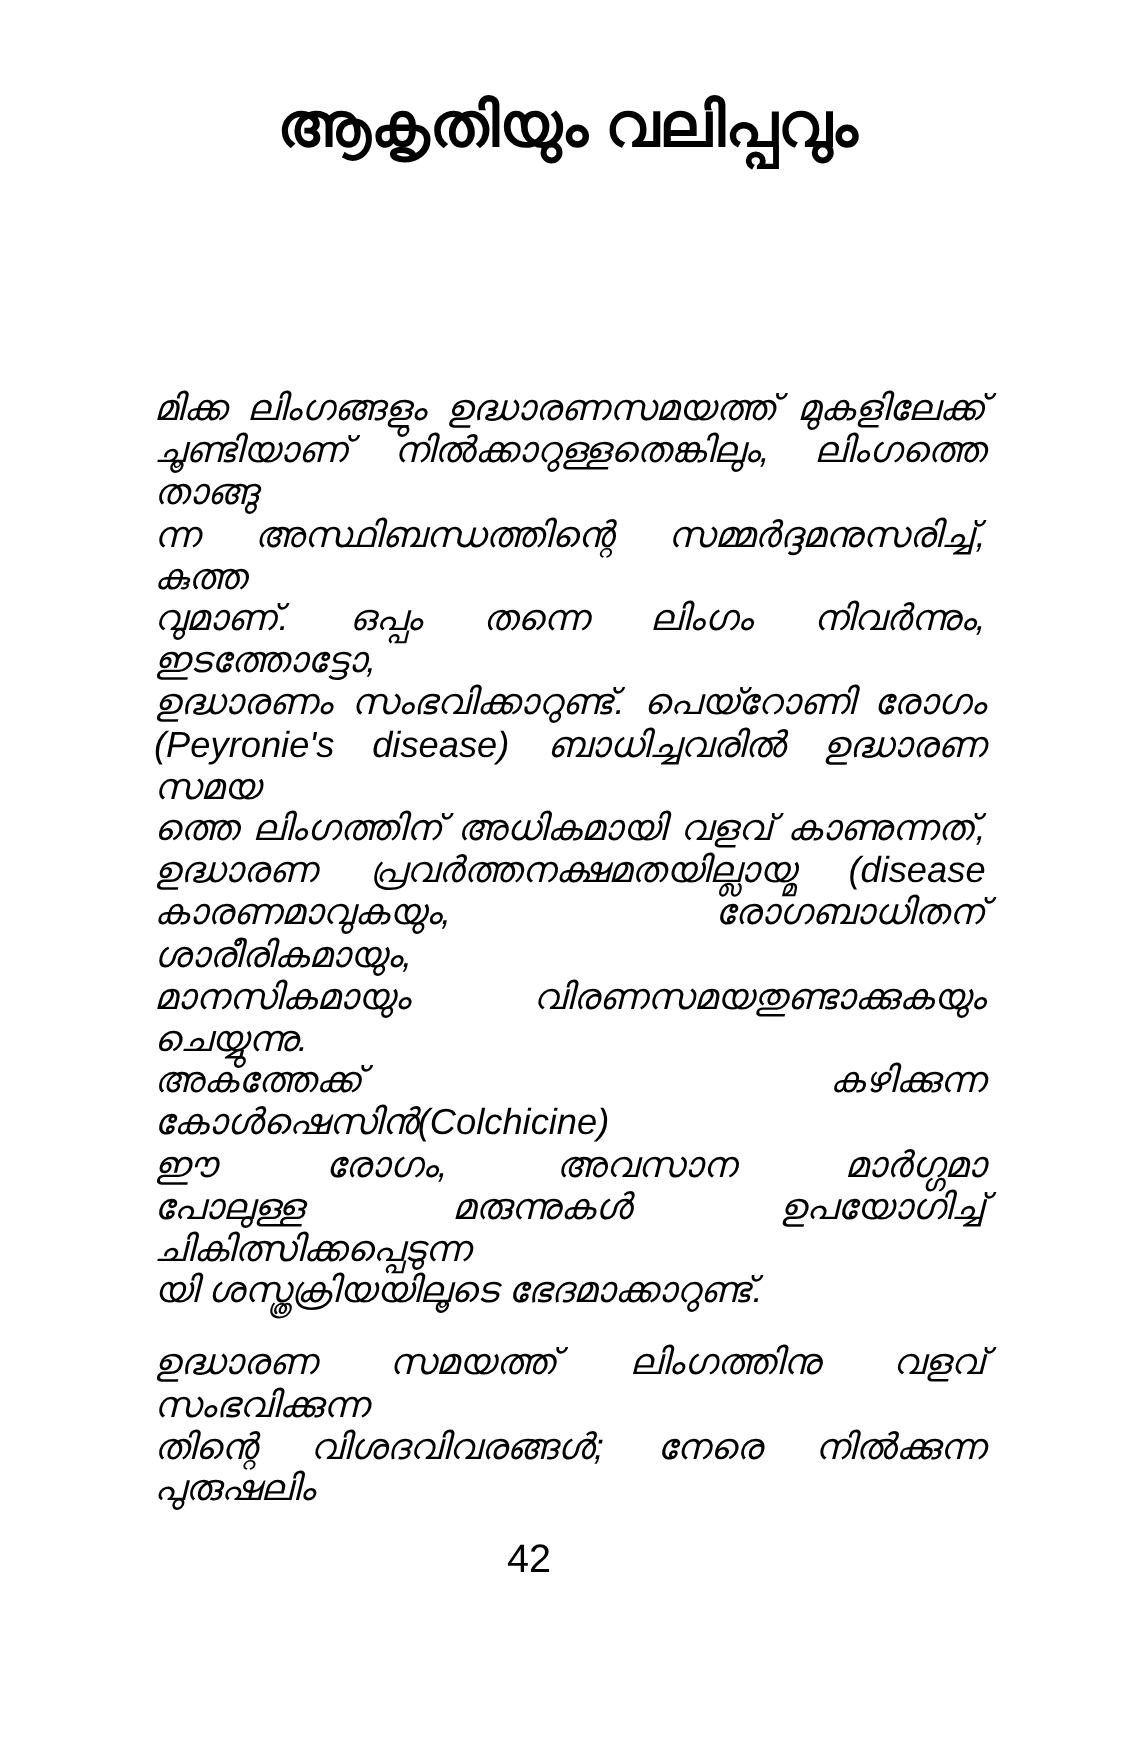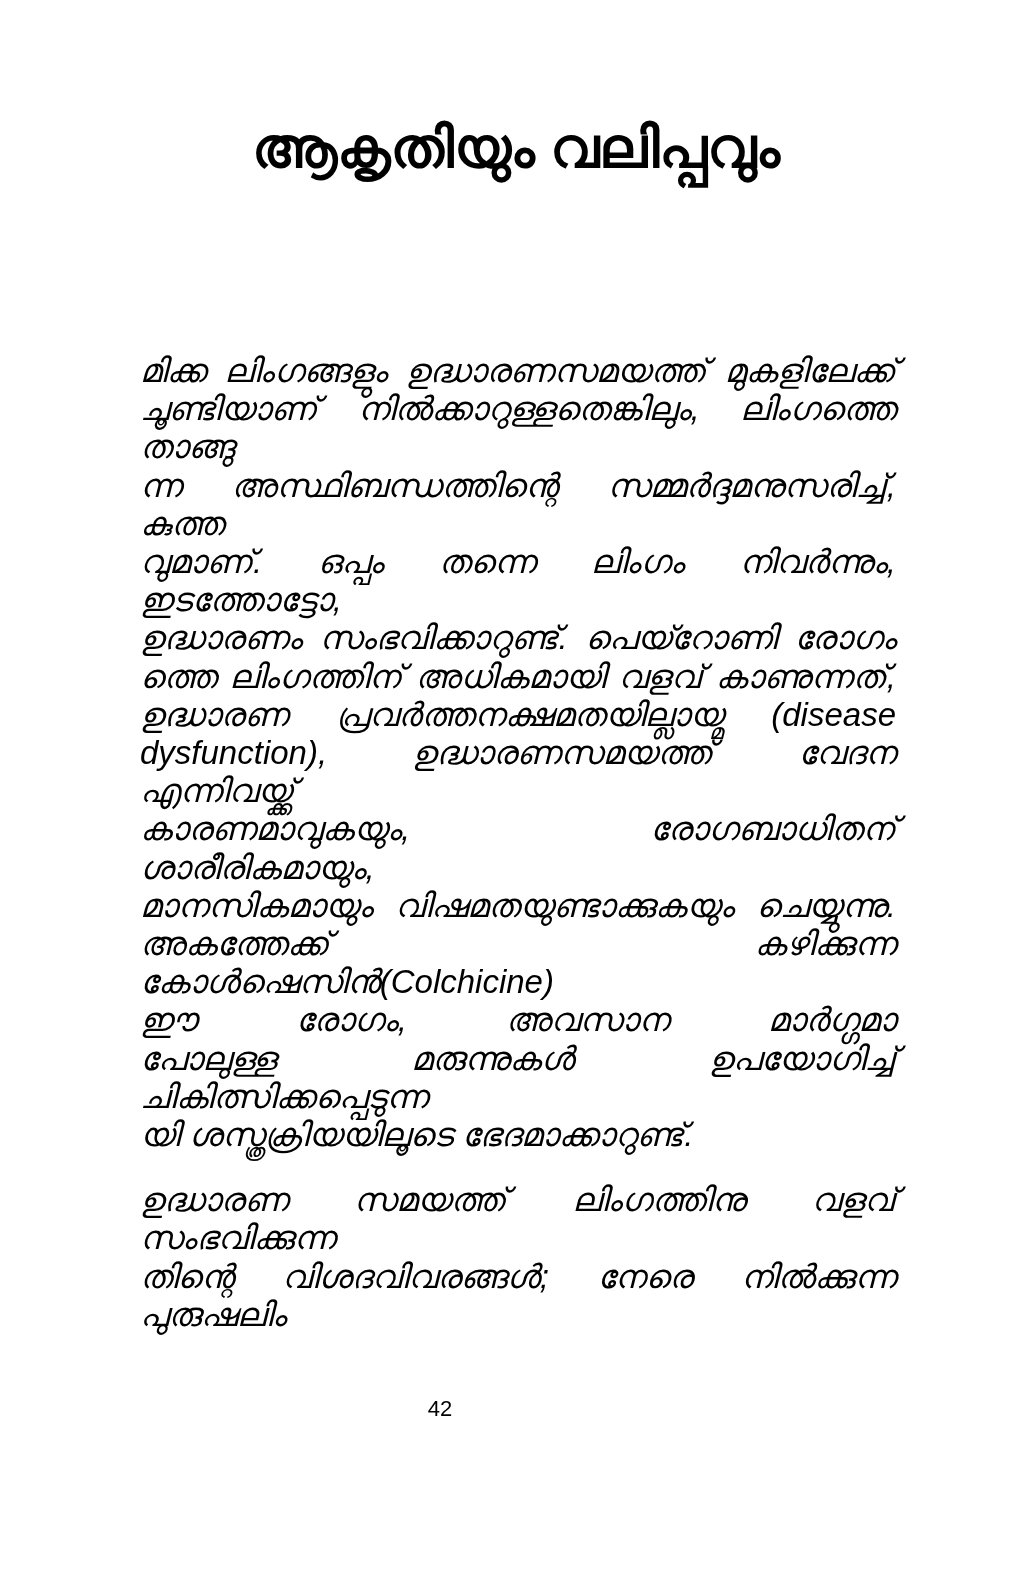"ആകൃതിയും വലിപ്പവും" .title { padding-top: 105px -> 71px }
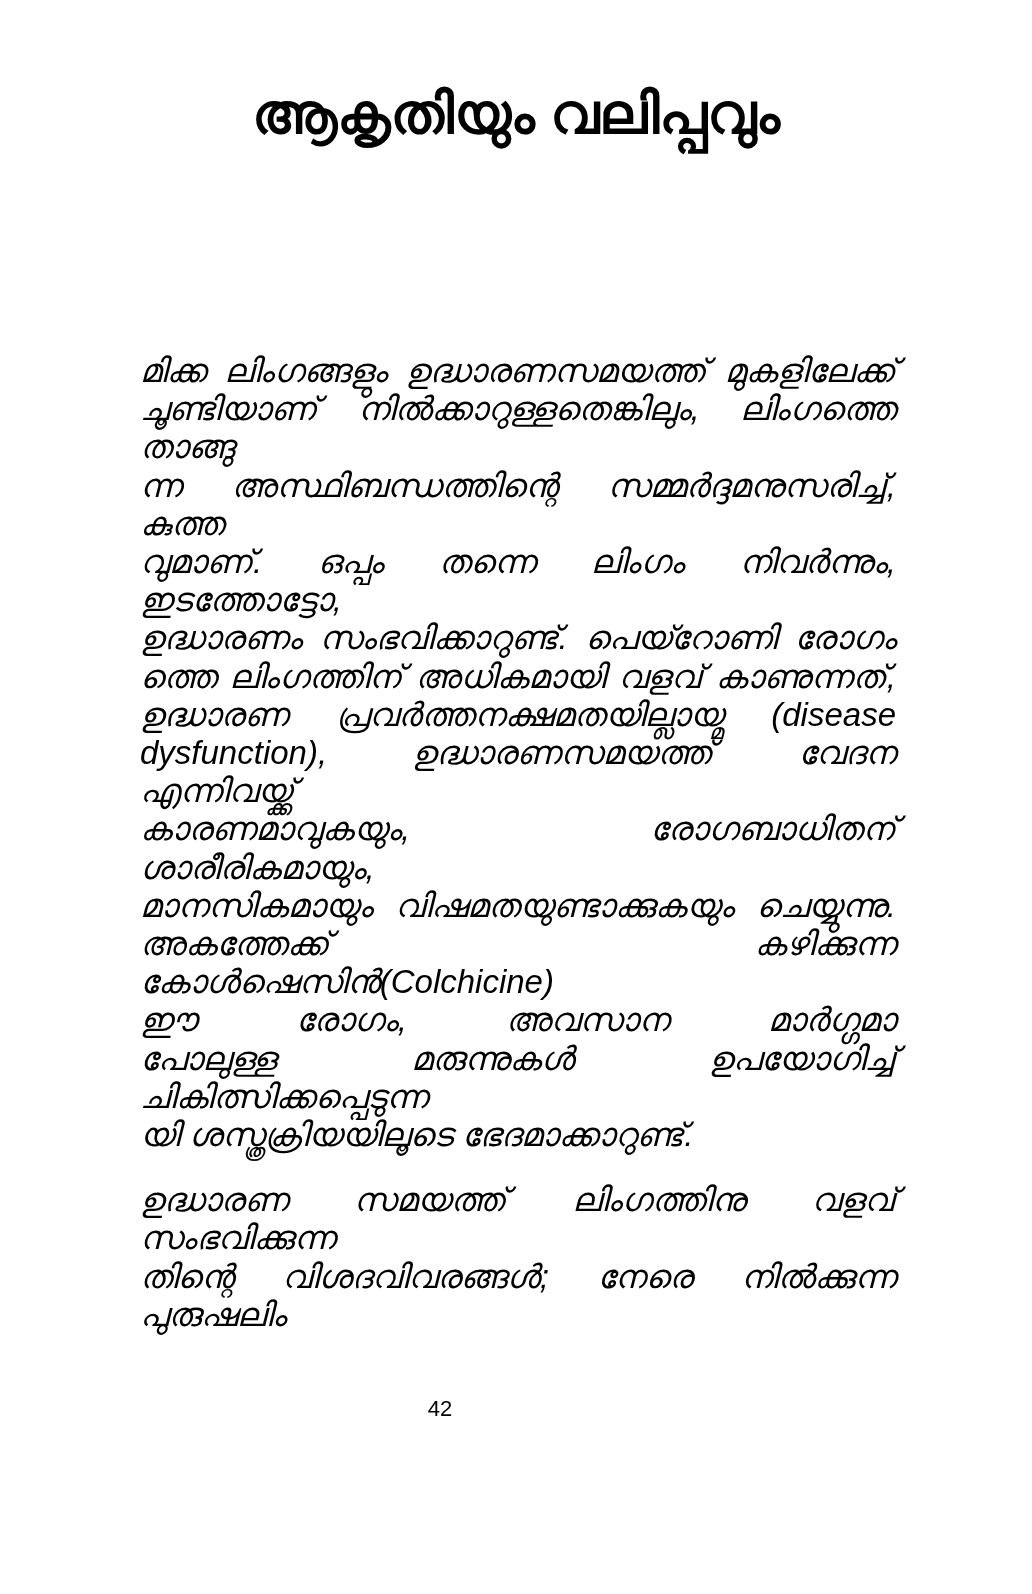"(Peyronie's disease) ബാധിച്ചവരിൽ ഉദ്ധാരണ" div.line { html: none -> <div>(Peyronie's disease) ബാധിച്ചവരിൽ ഉദ്ധാരണ സമയ</div> }
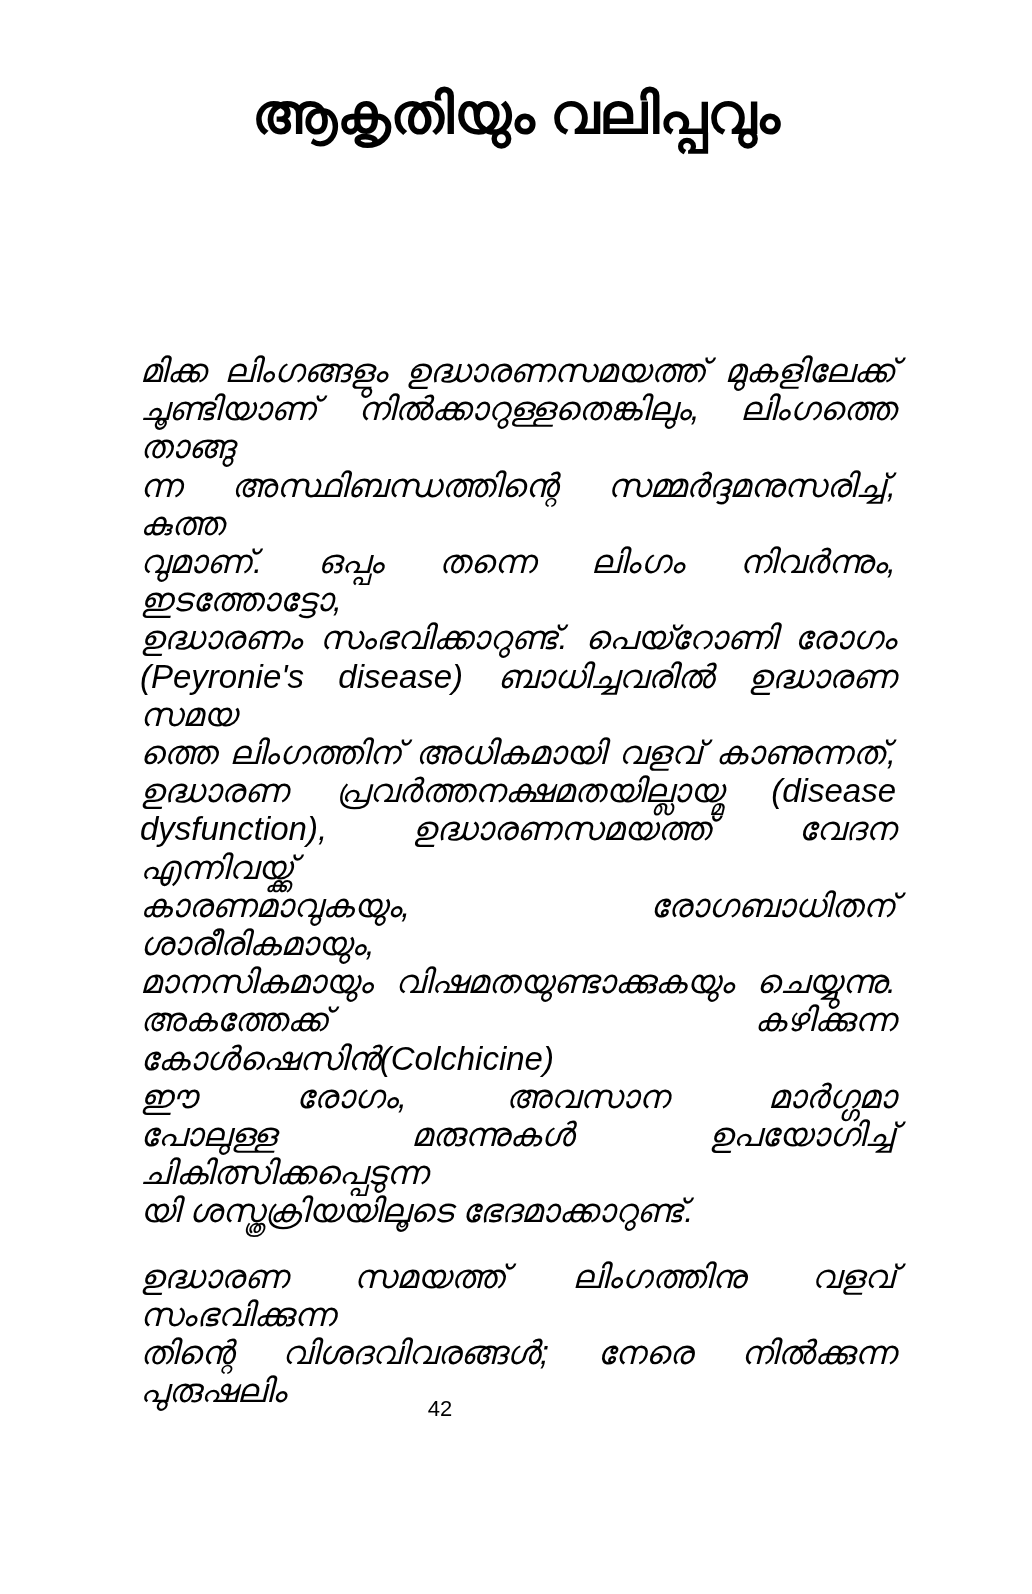"dysfunction), ഉദ്ധാരണസമയത്ത് വേദന" div.line { html: <div>dysfunction), ഉദ്ധാരണസമയത്ത് വേദന എന്നിവയ്ക്ക്</div> -> none }
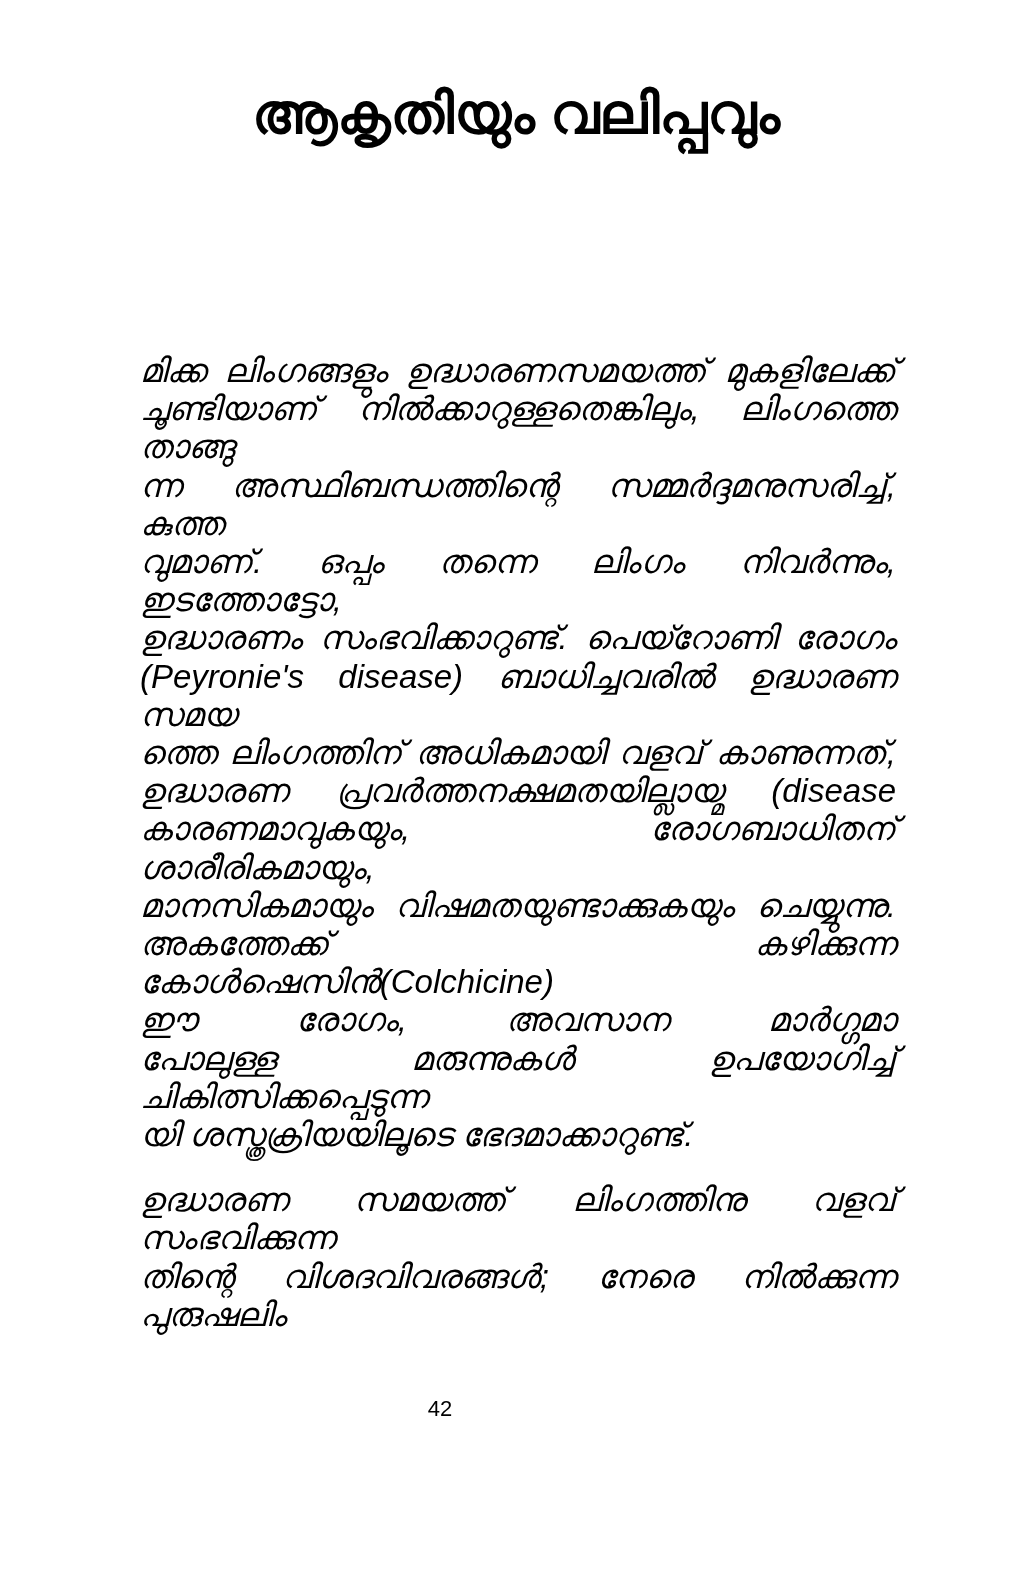"മാനസികമായും വിഷമതയുണ്ടാക്കുകയും" div.line { text: വിഷമതയുണ്ടാക്കുകയും -> വിരണസമയതുണ്ടാക്കുകയും }
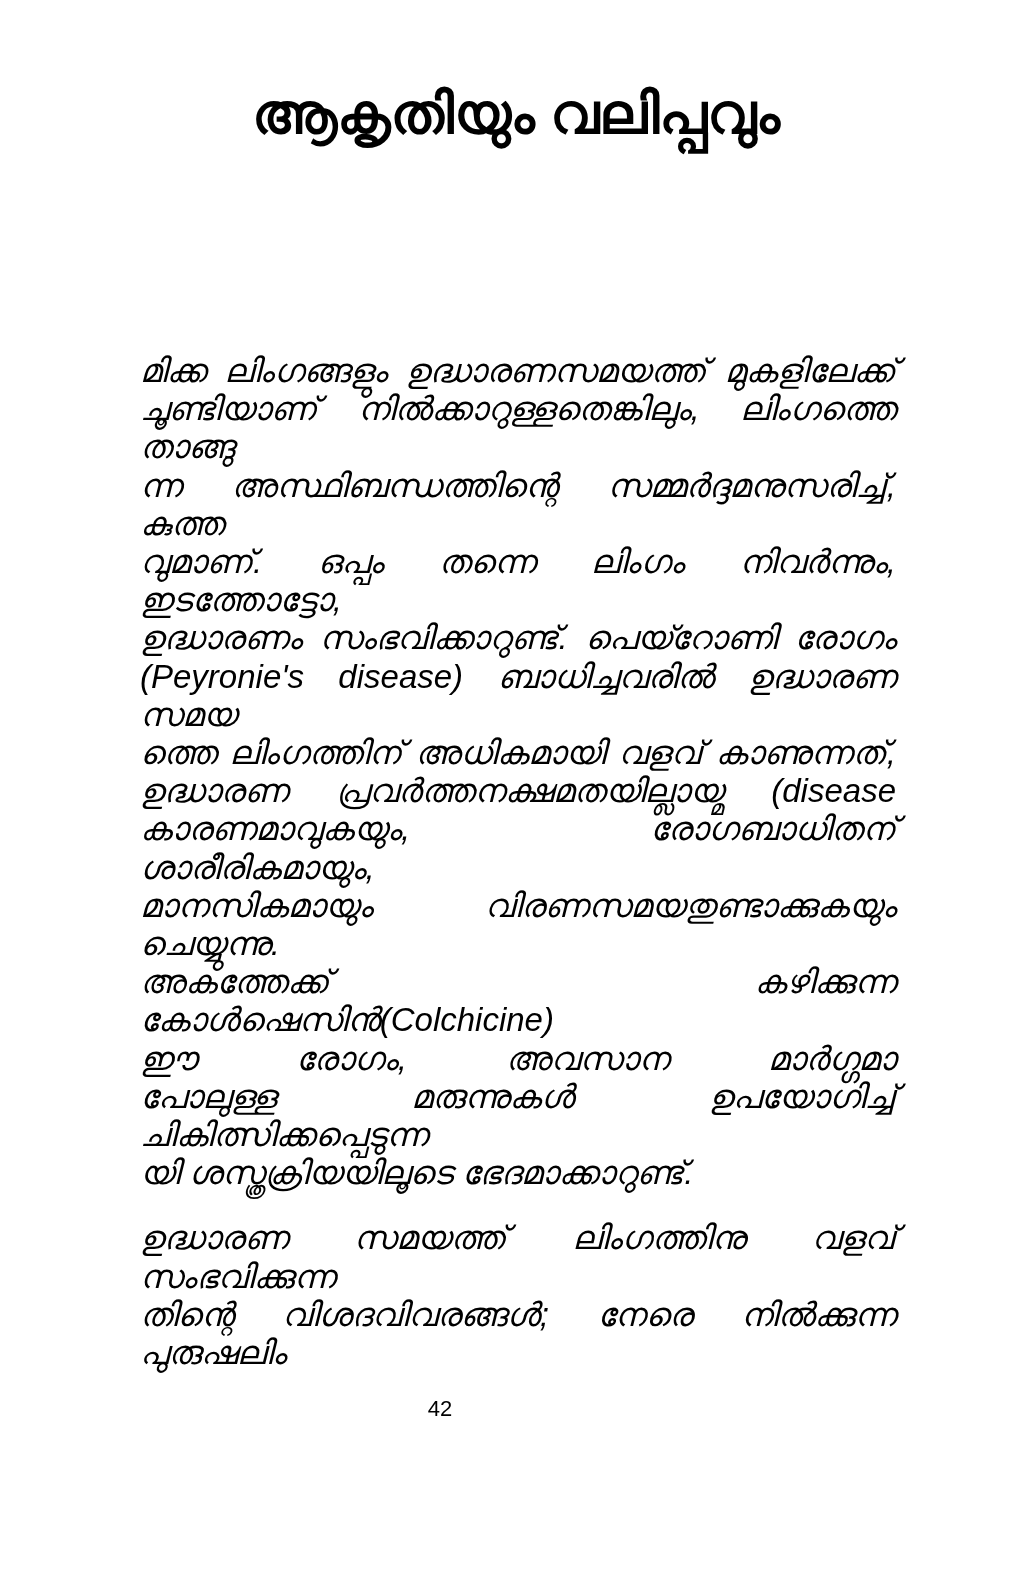"42" .page-number { font-size: 22px -> 36px; padding-left: none -> 41px }
